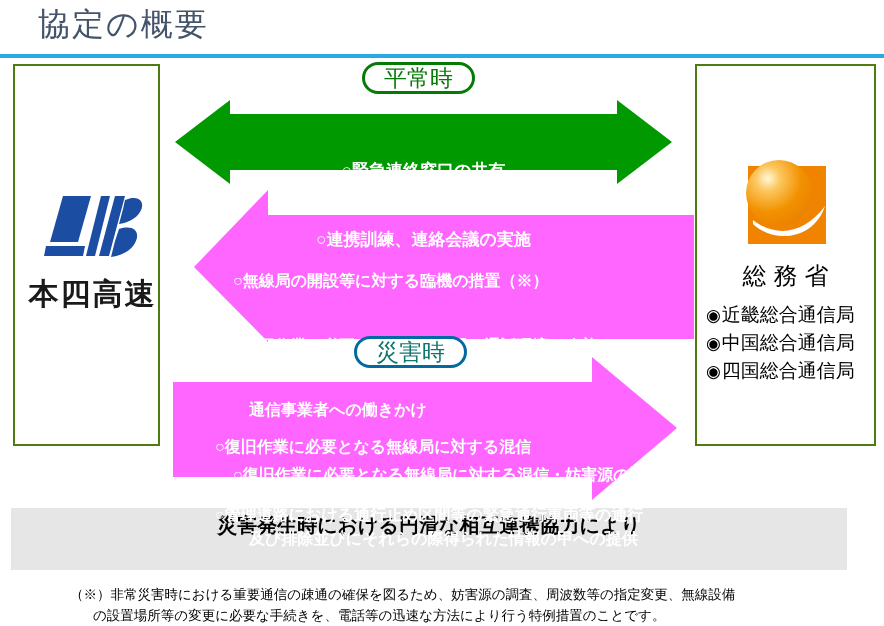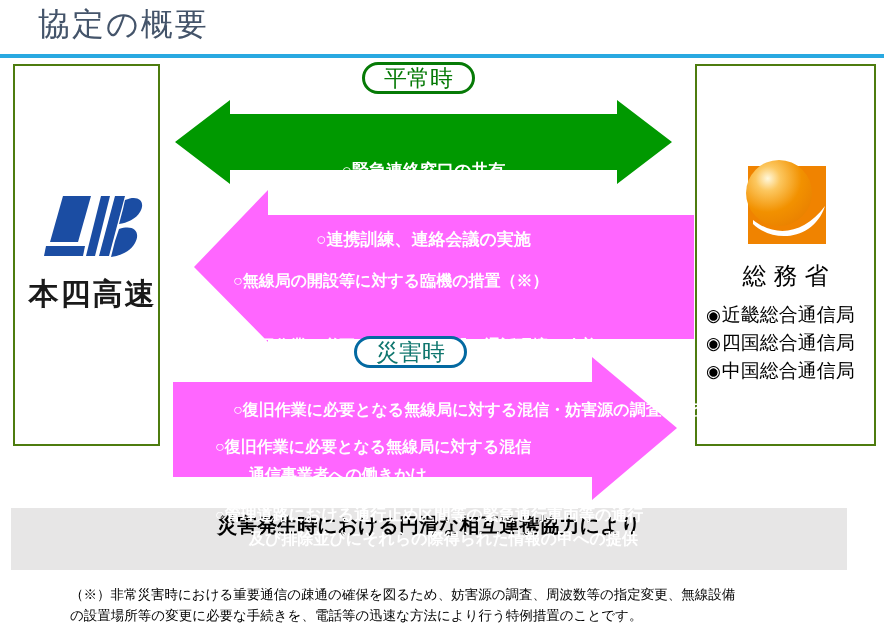"◉四国総合通信局" div.bureau-item { order: before "◉中国総合通信局" -> after "◉中国総合通信局" }
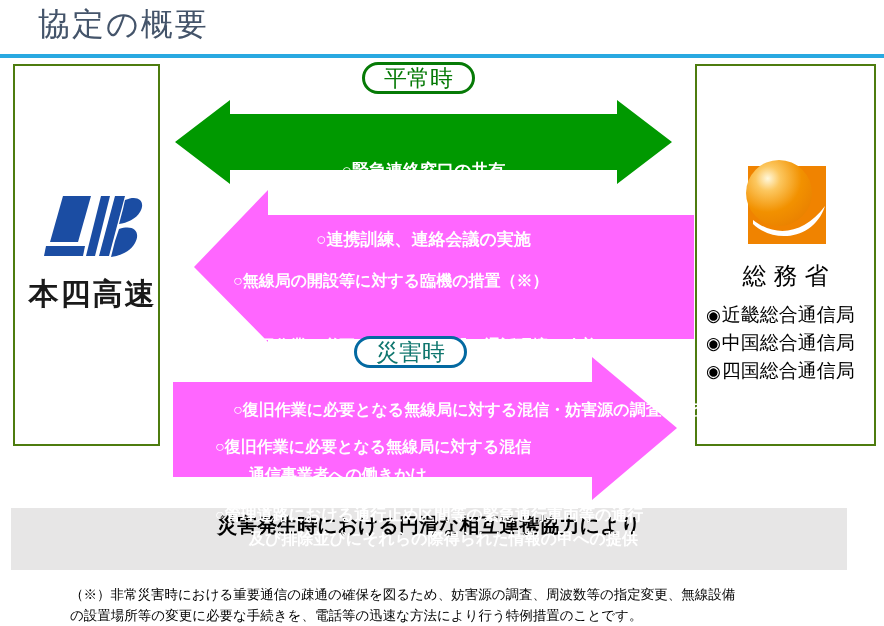"○復旧作業に必要となる無線局に対する混信・妨害源の調査・探査" div { order: before "通信事業者への働きかけ" -> after "通信事業者への働きかけ" }
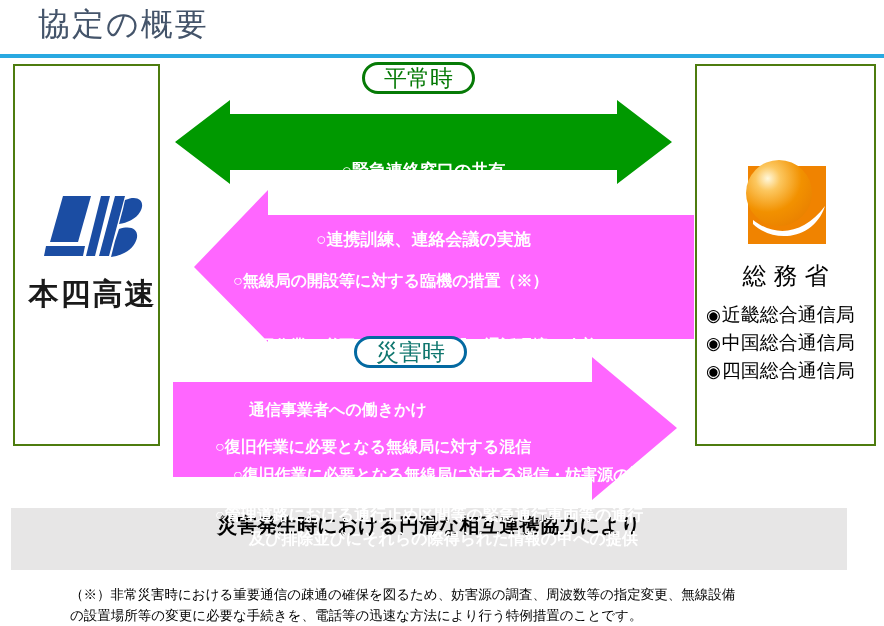"の設置場所等の変更に必要な手続きを、電話等の迅速な方法により行う特例措置のことで" .footnote-line.second { margin-left: none -> 23px }
